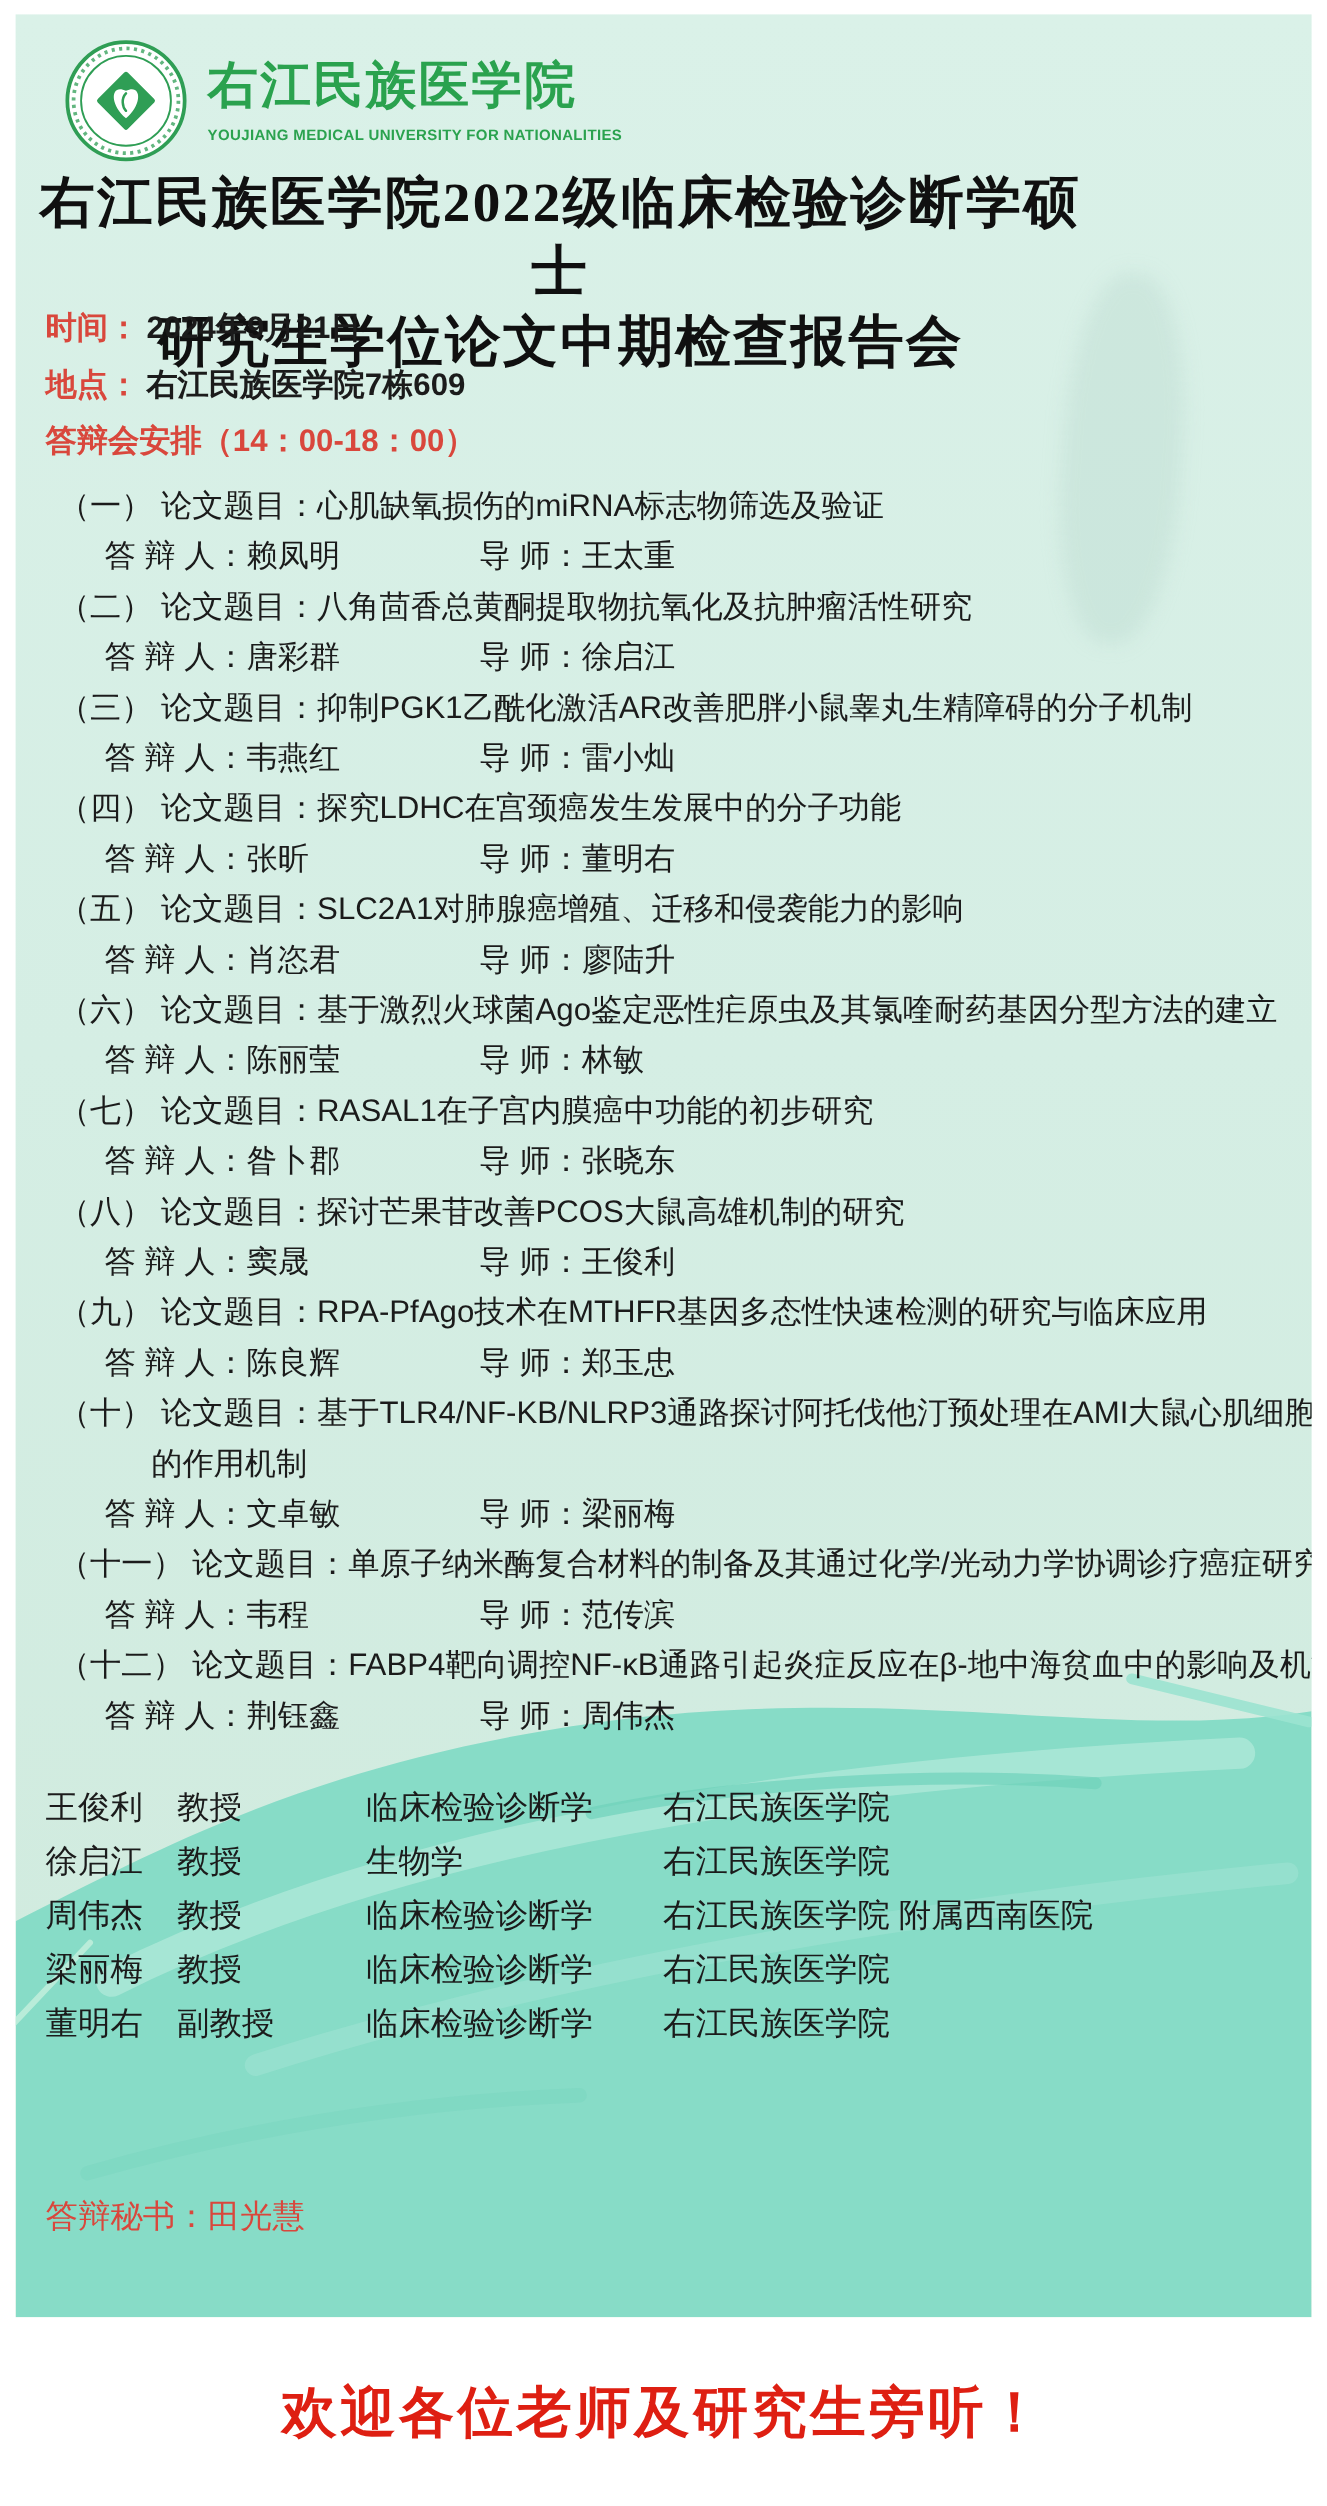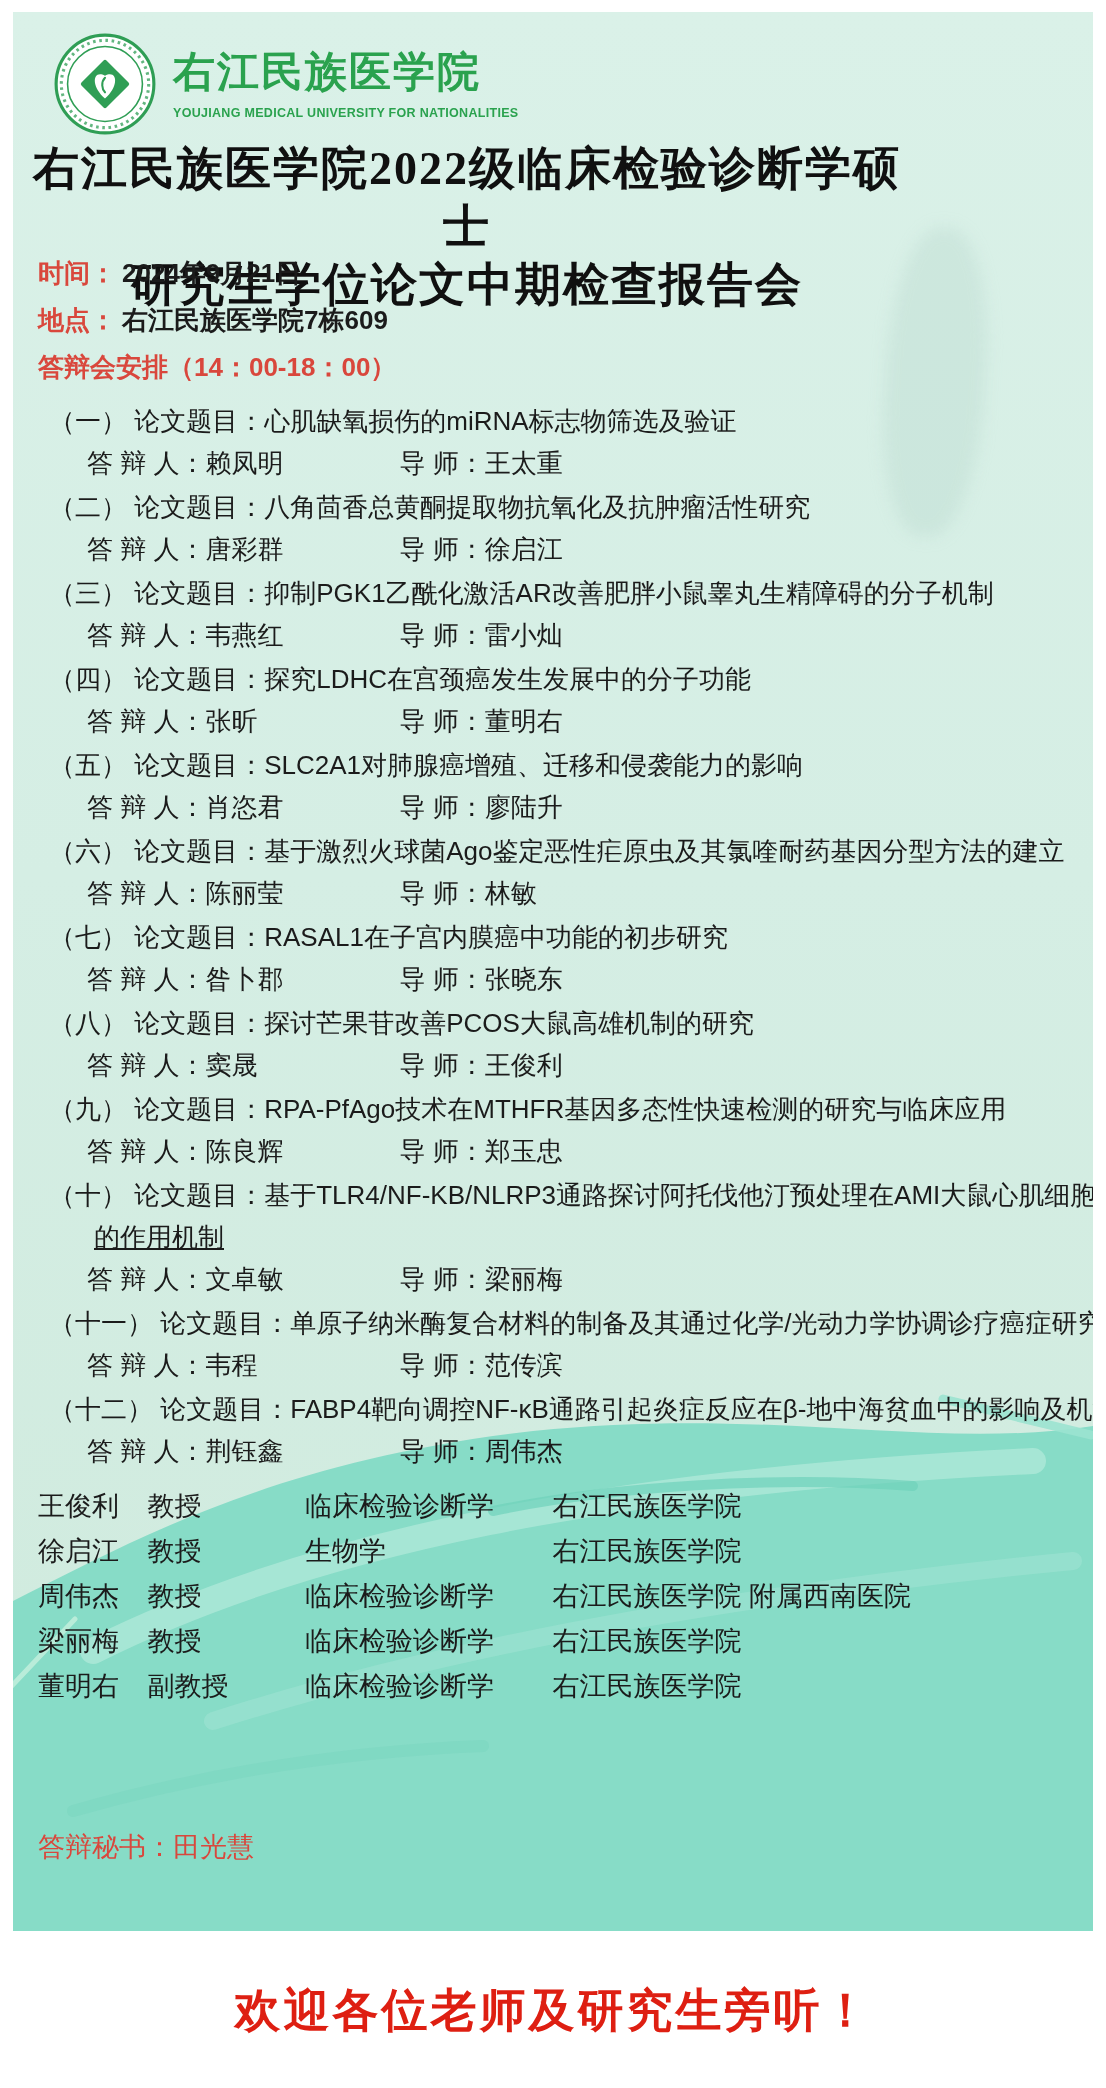"赖凤明" .def-name { font-family: Liberation Mono, monospace -> none }
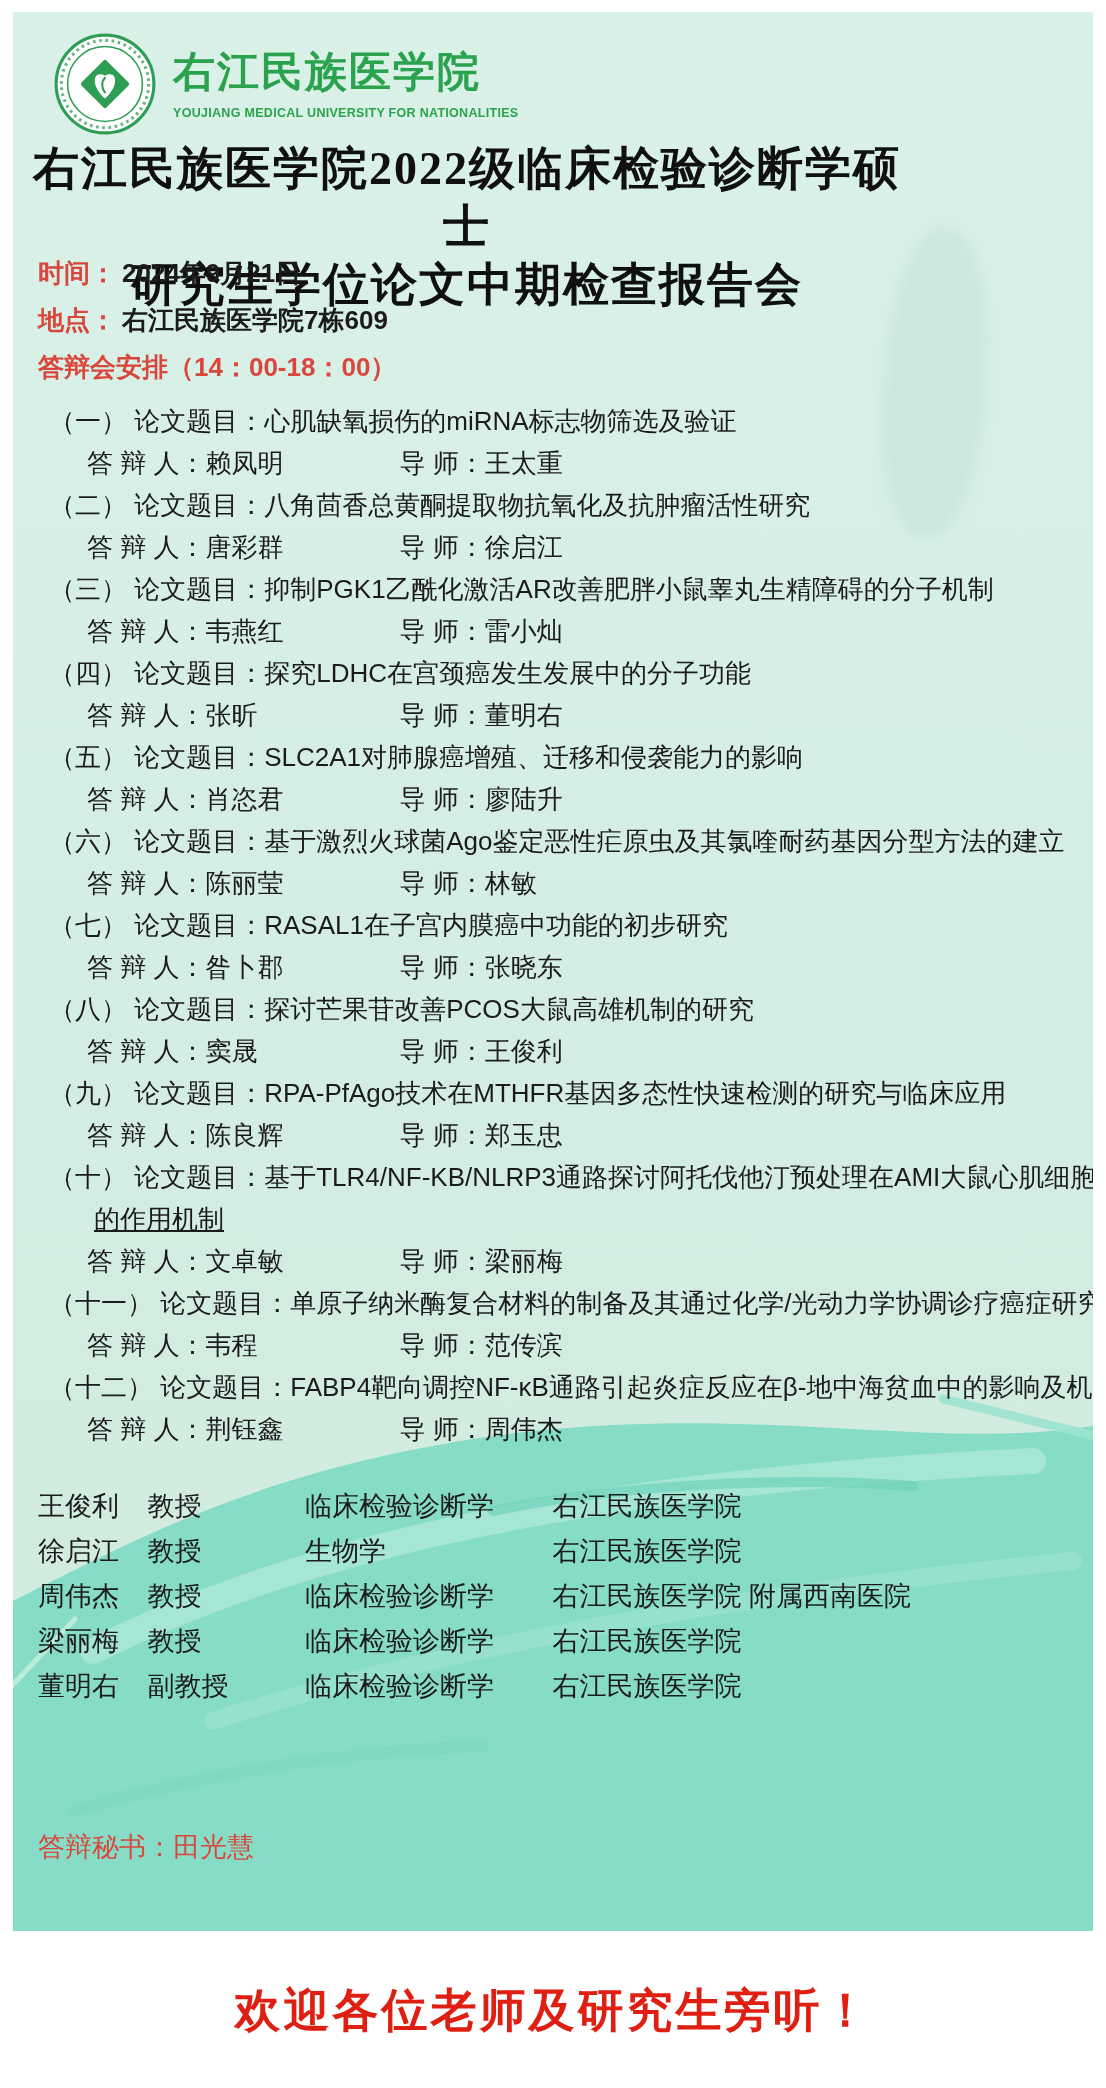"的作用机制" .cont-line { padding-left: 81px -> 113px; text-decoration: underline -> none }
